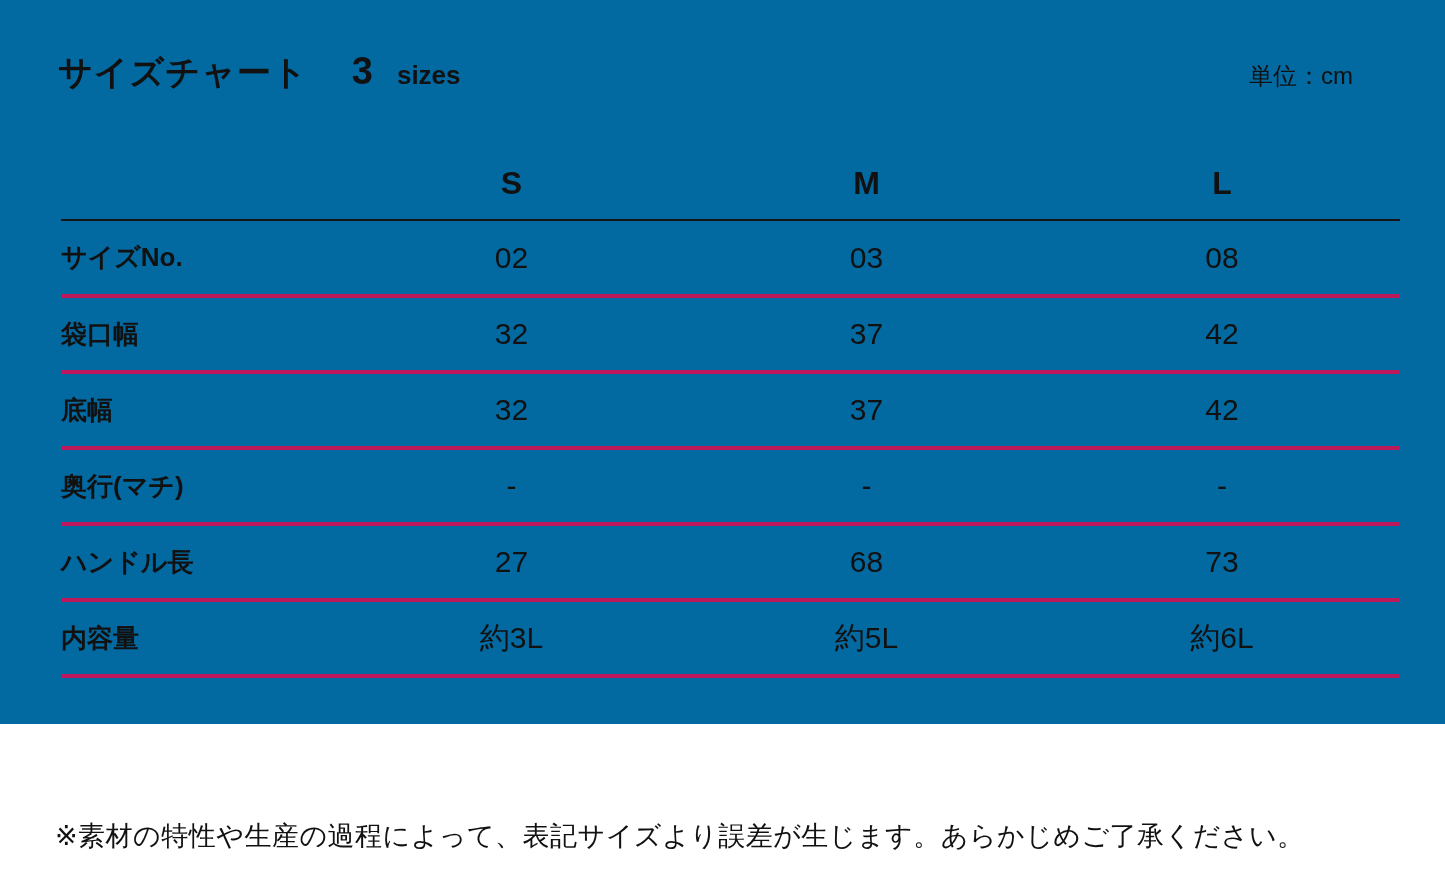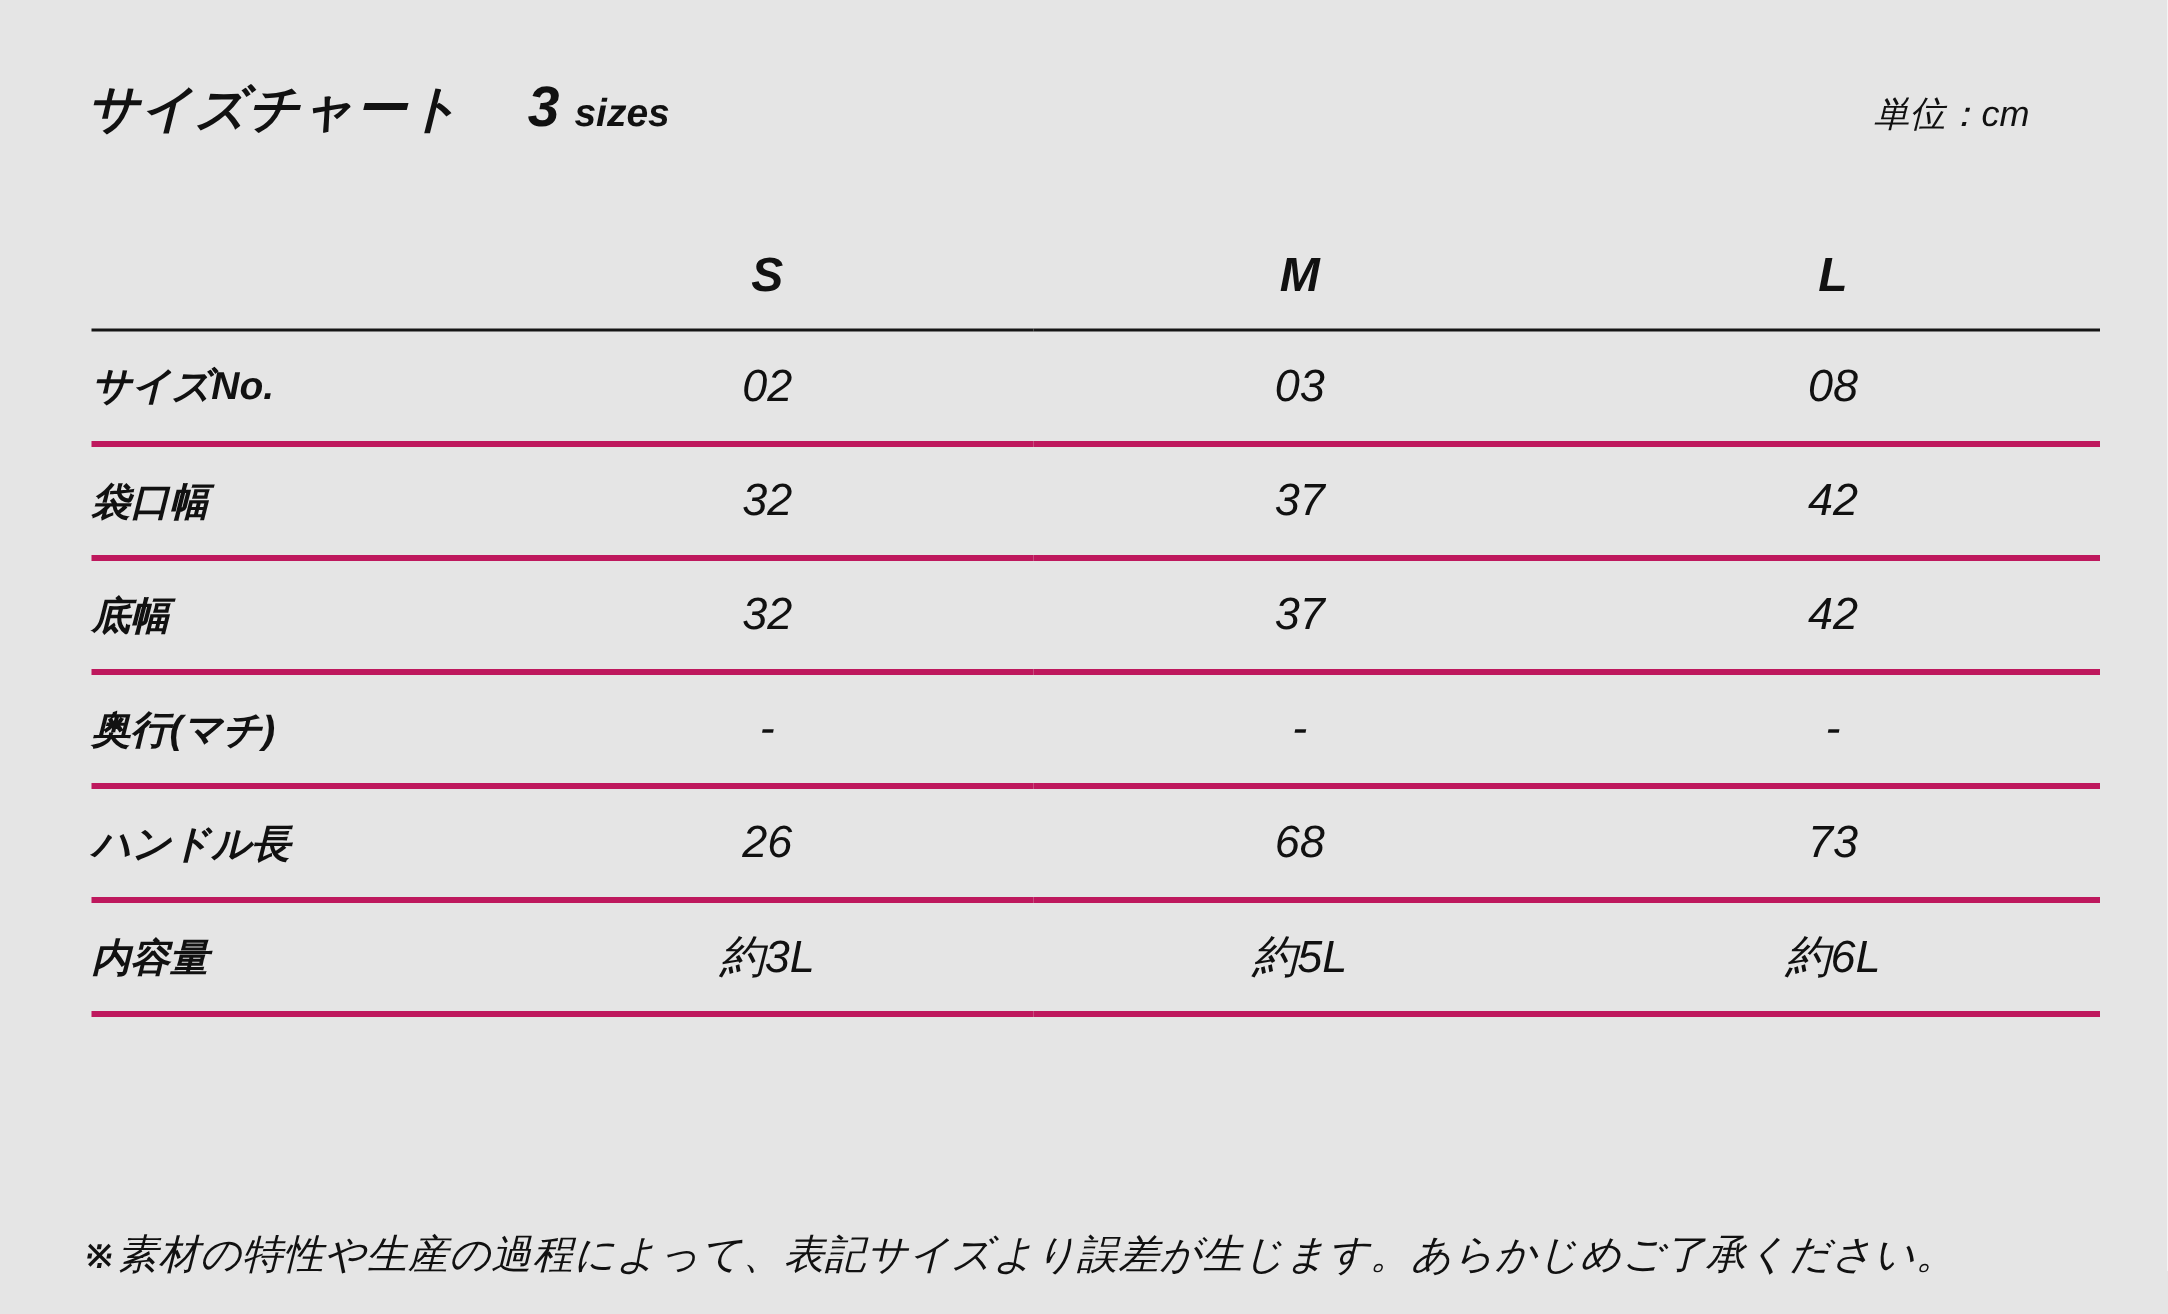"サイズチャート" .page { background: #e5e5e5 -> #0369a1; font-style: italic -> none; height: 876px -> 724px }
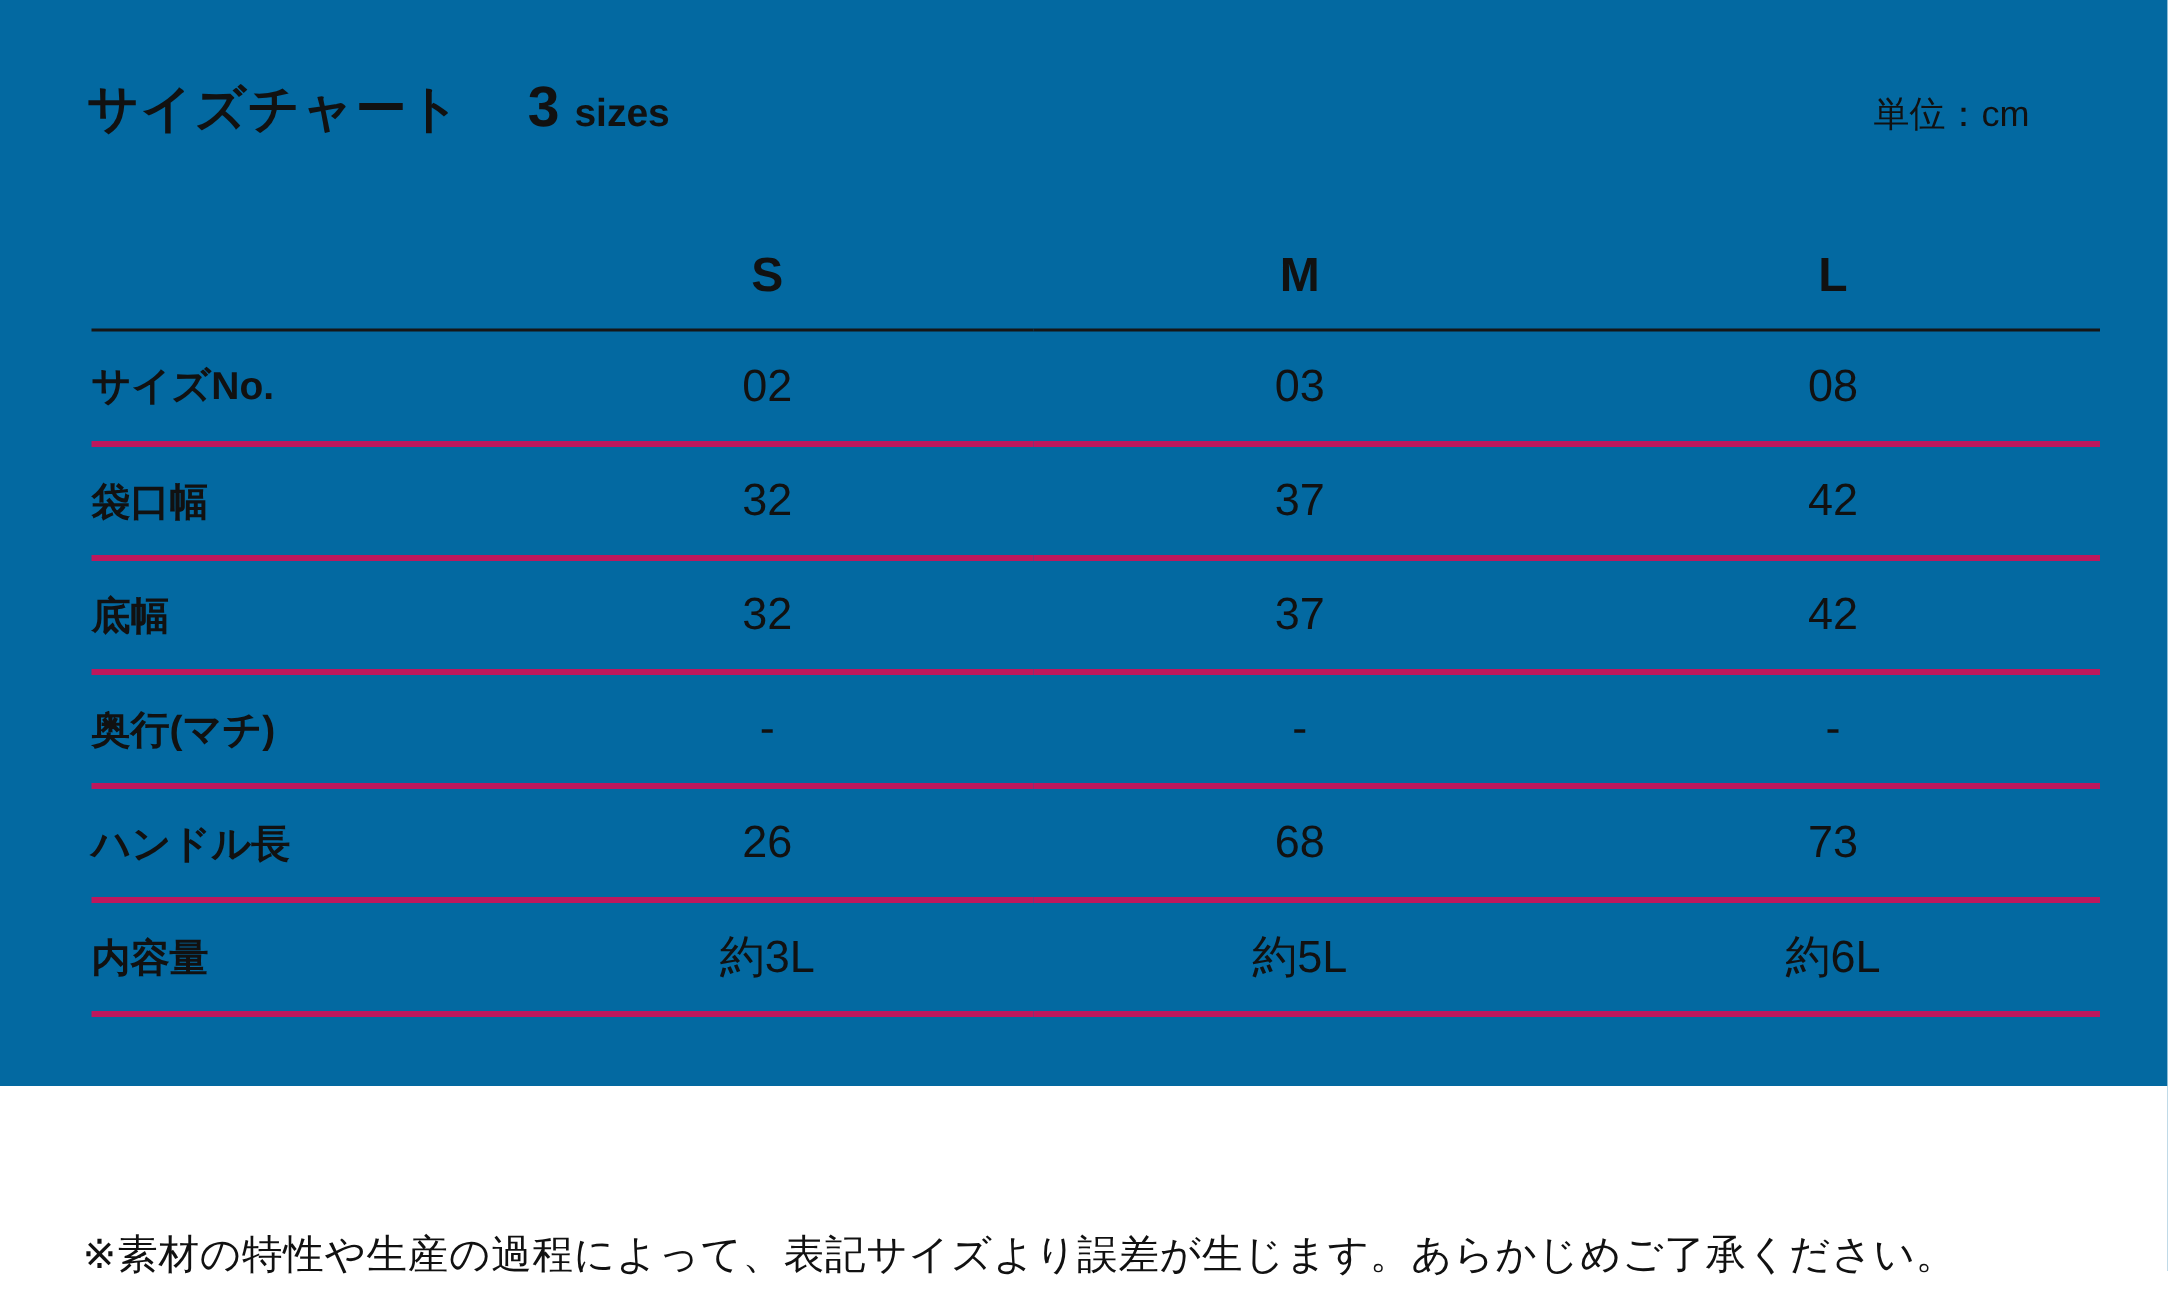"sizes" .sizes-word { margin-left: 10px -> 24px }
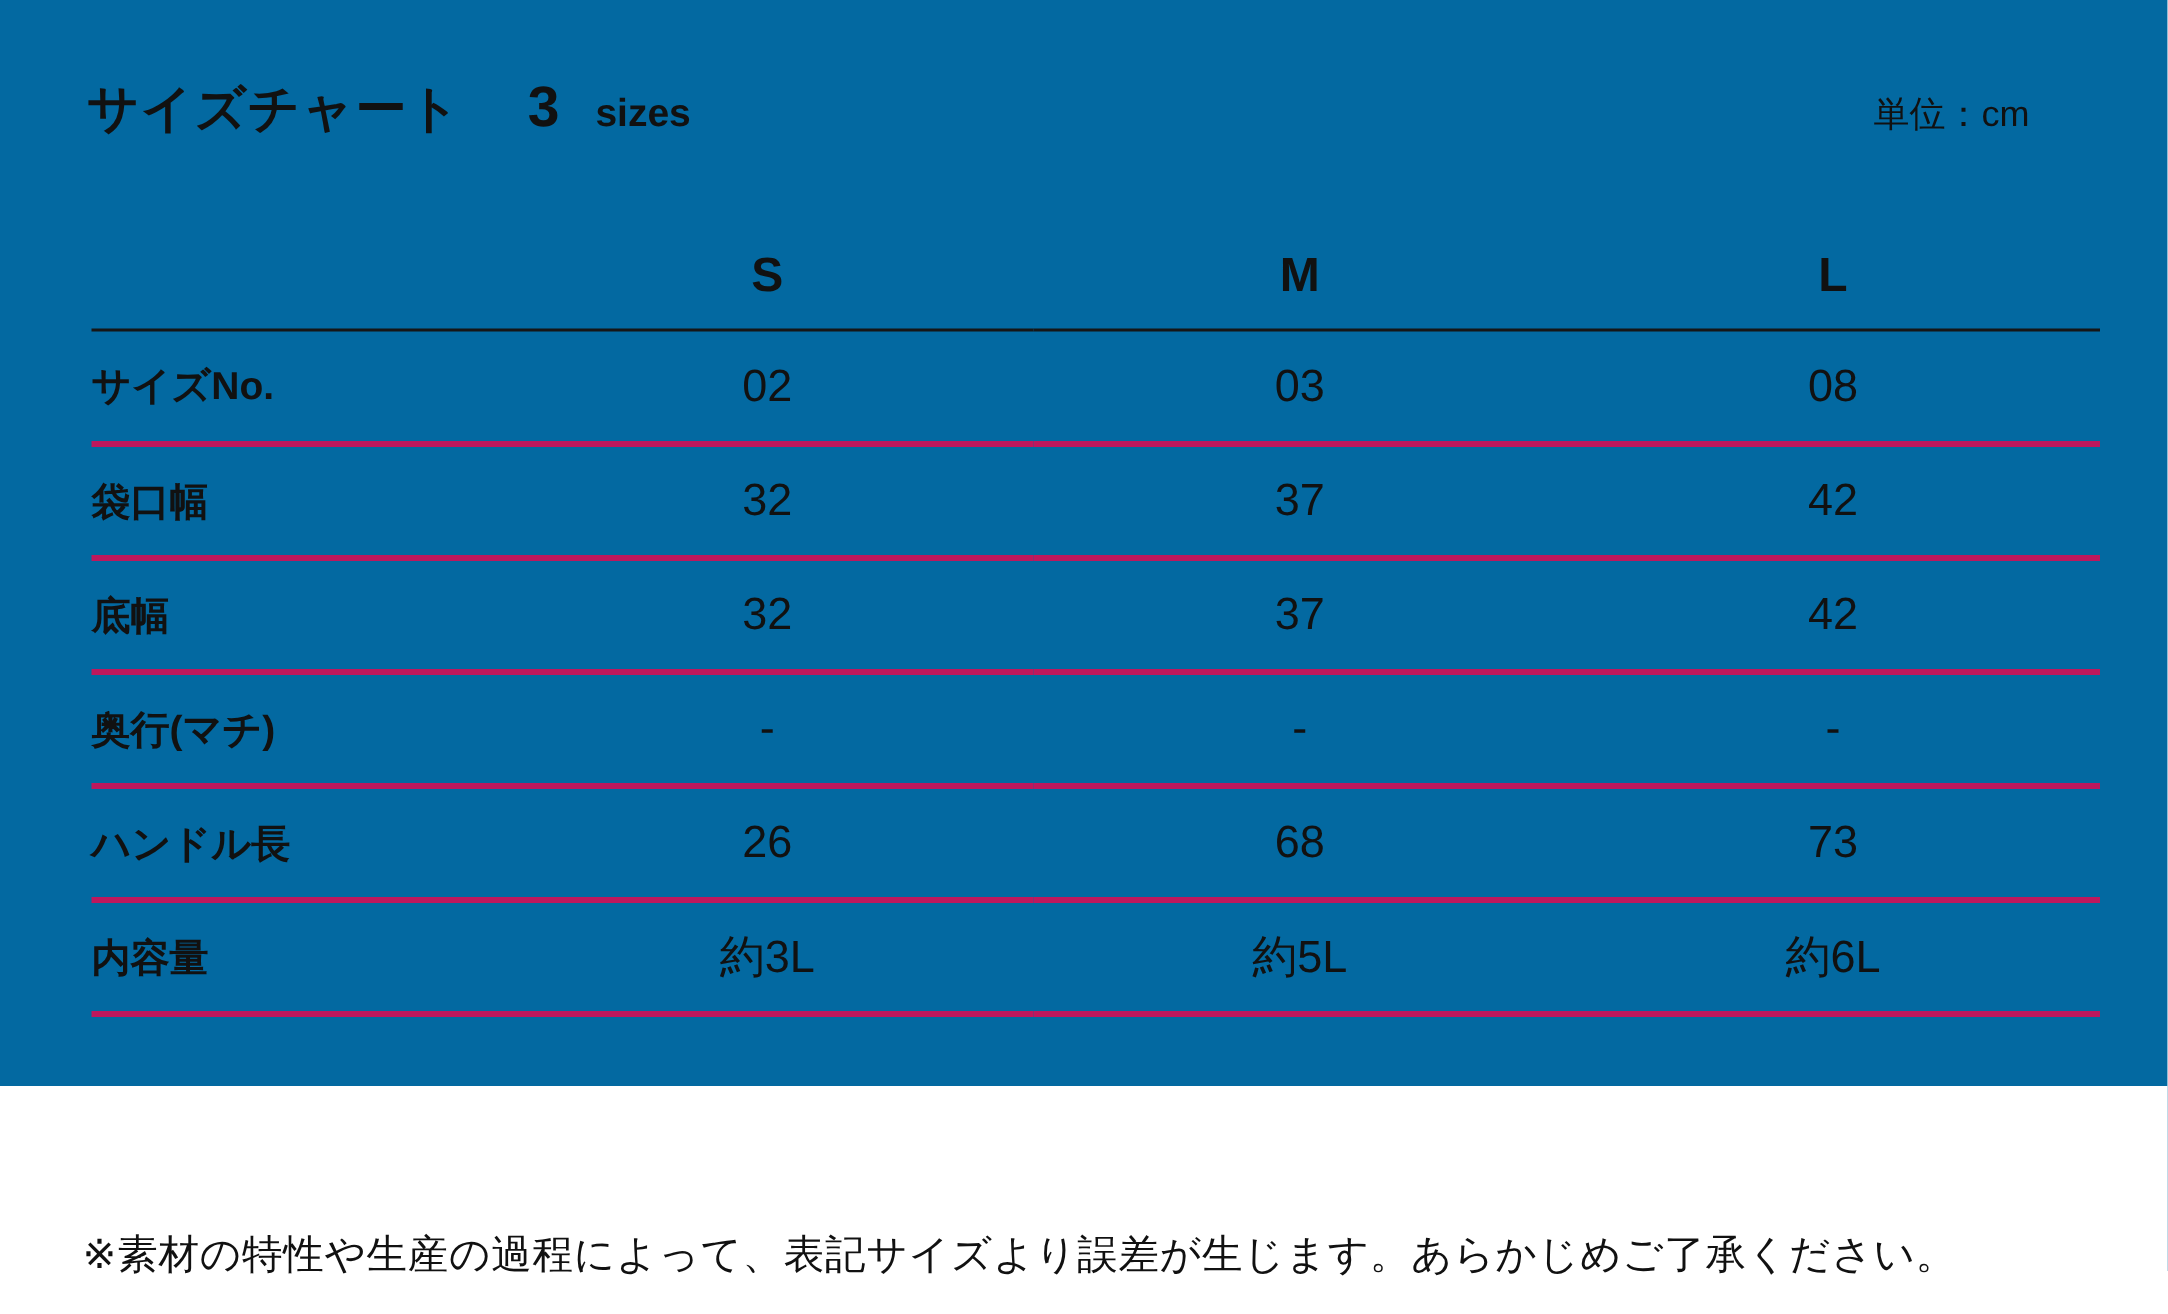"26" td.cell-value { text: 26 -> 27 }
